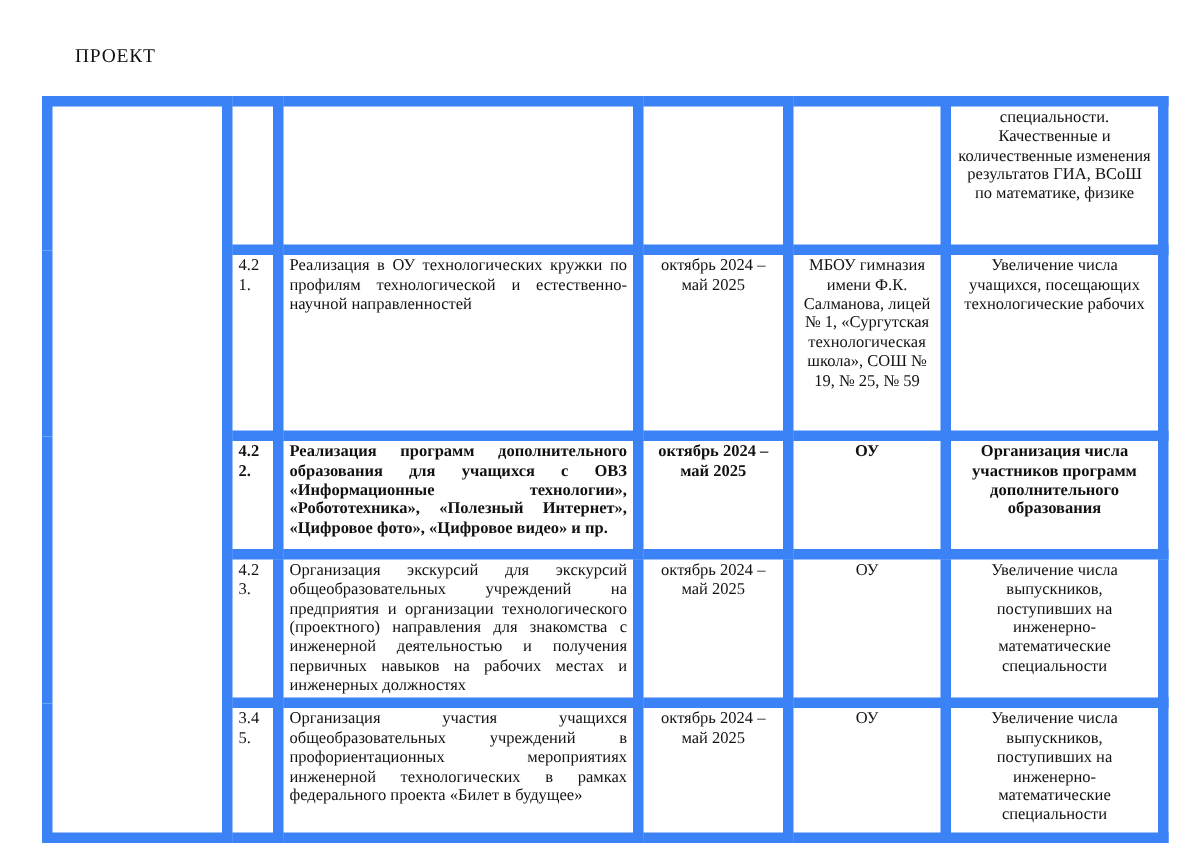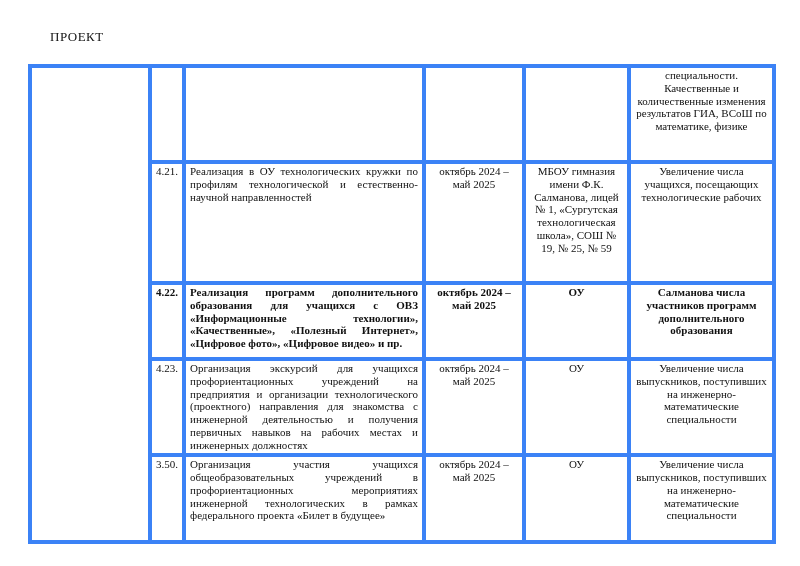"специальности. Качественные и" table.plan-table td { border: 4px solid #3b82f6 -> 7px solid #3b82f6 }
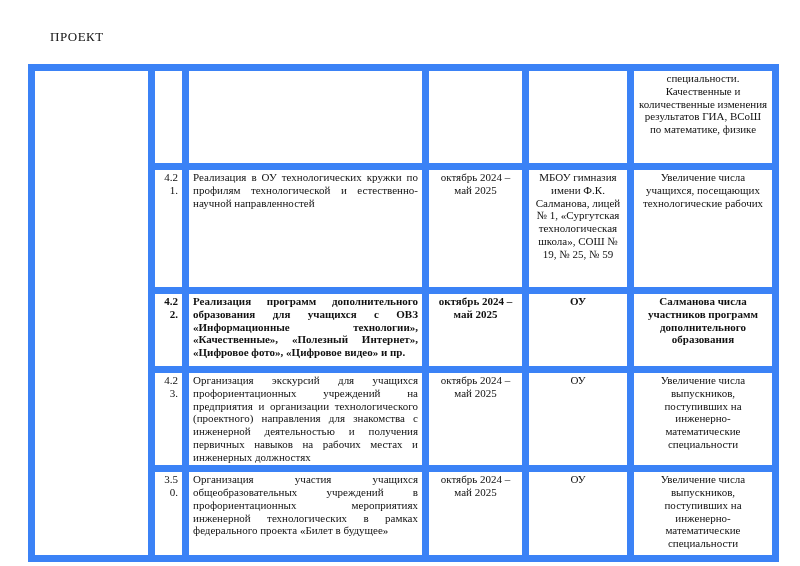"4.21." td.c2 { text-align: right -> left }
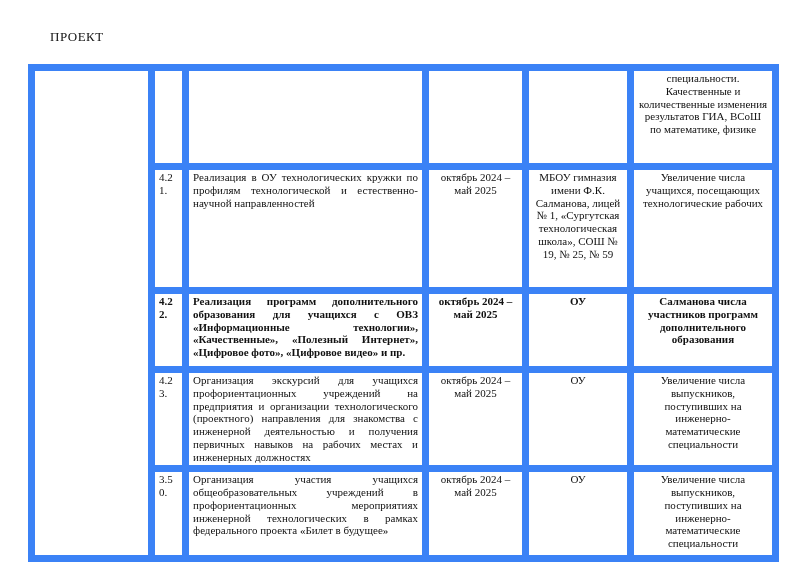"Реализация программ дополнительного" td.c3 { text: Качественные -> Робототехника }
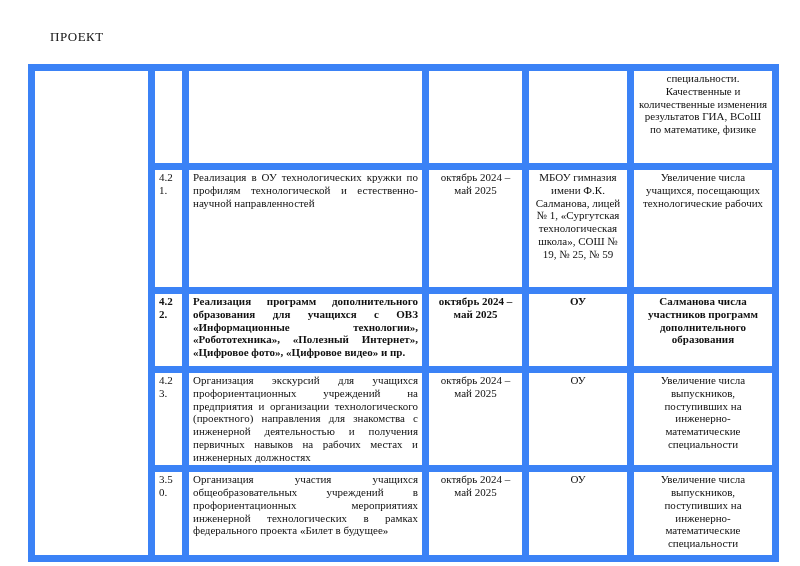"Салманова числа участников программ" td.c6 { text: Салманова -> Организация }
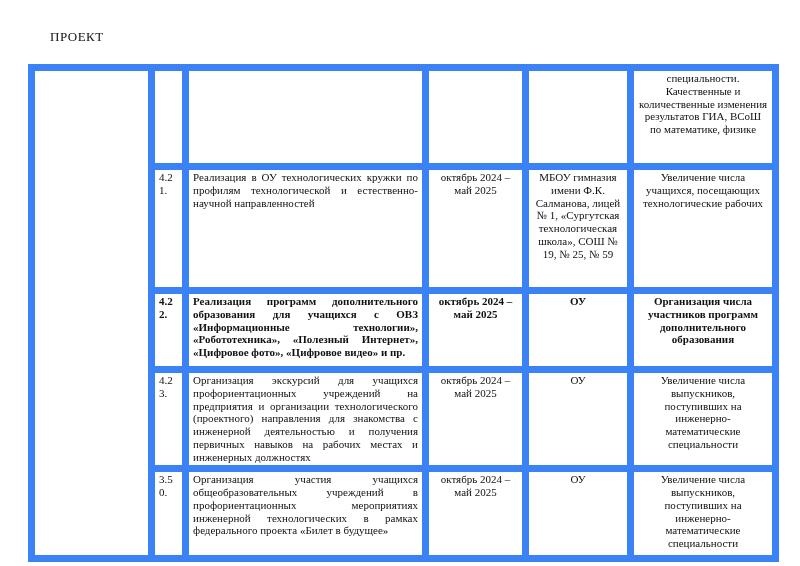"Организация экскурсий для учащихся" td.c3 { text: учащихся профориентационных -> экскурсий общеобразовательных }
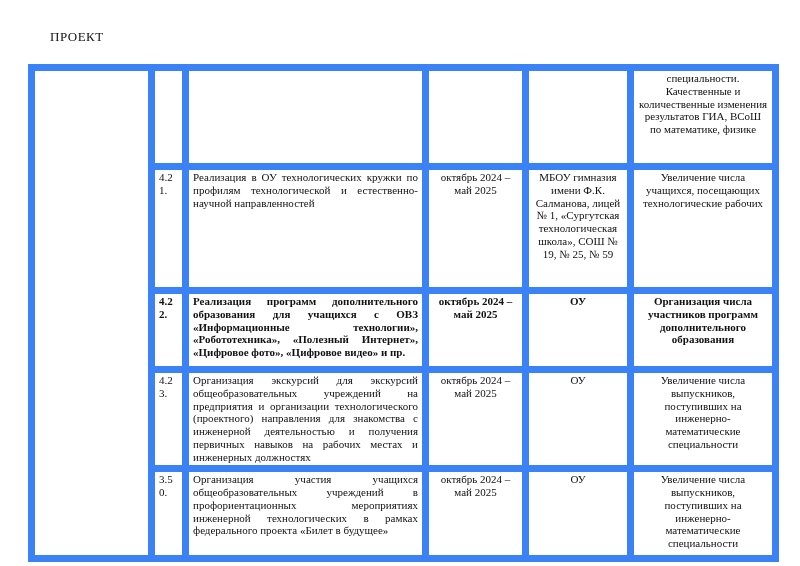"3.50." td.c2 { text: 3.50 -> 3.45 }
